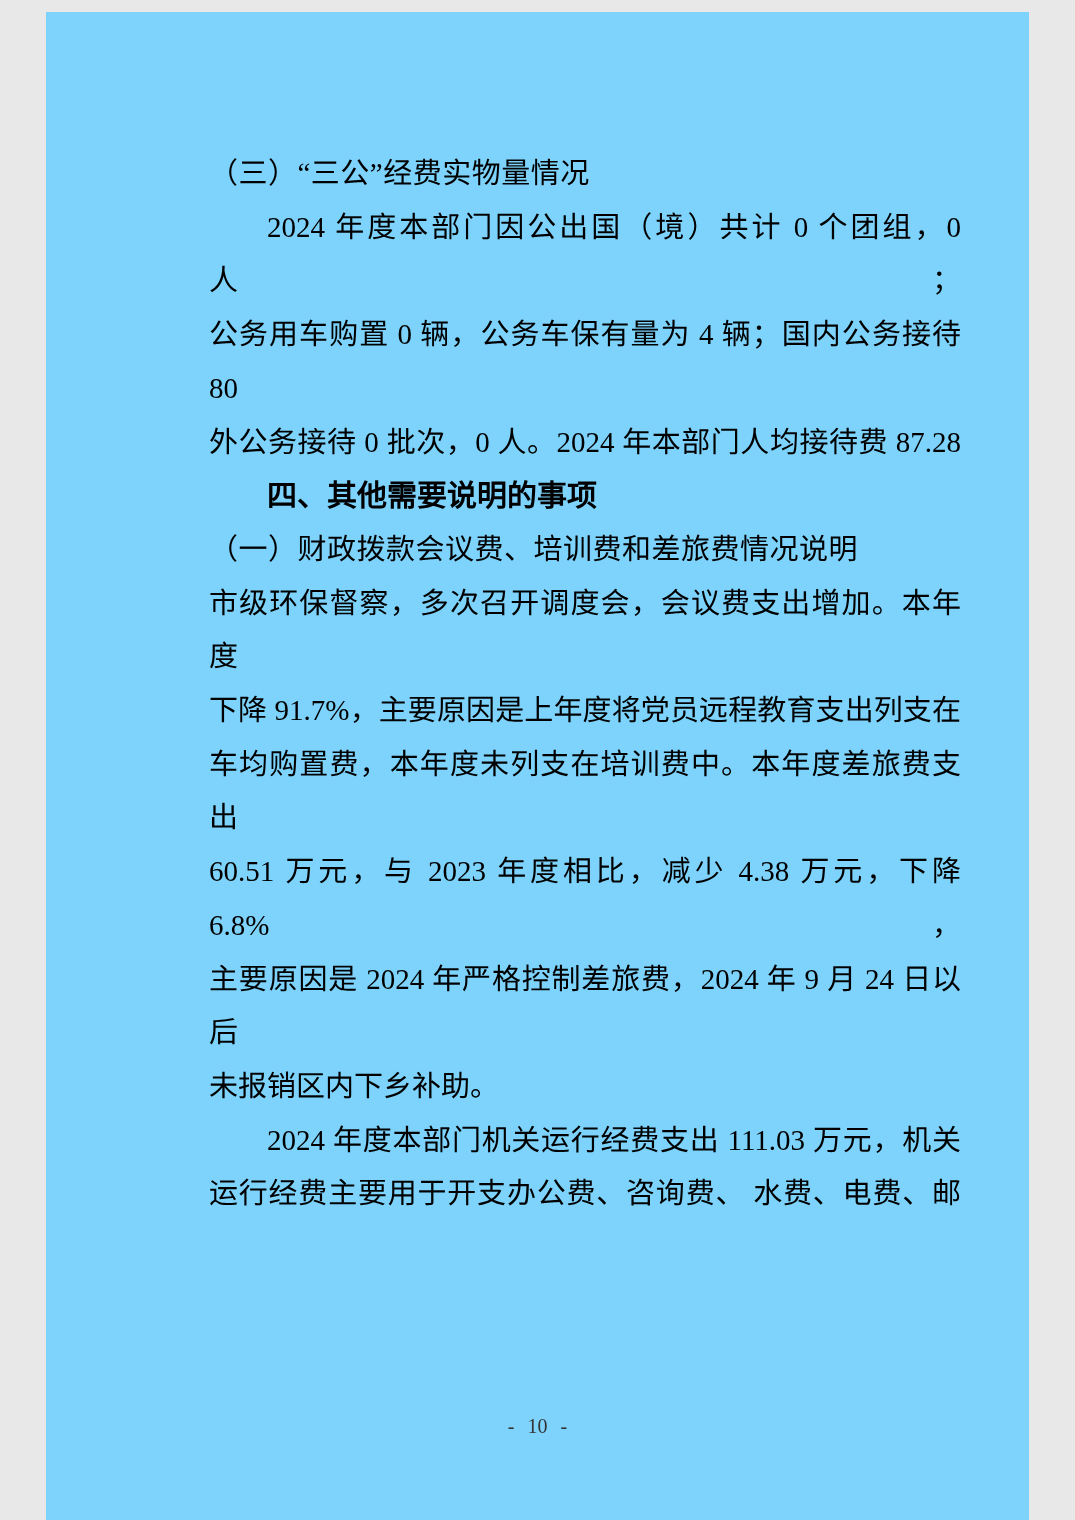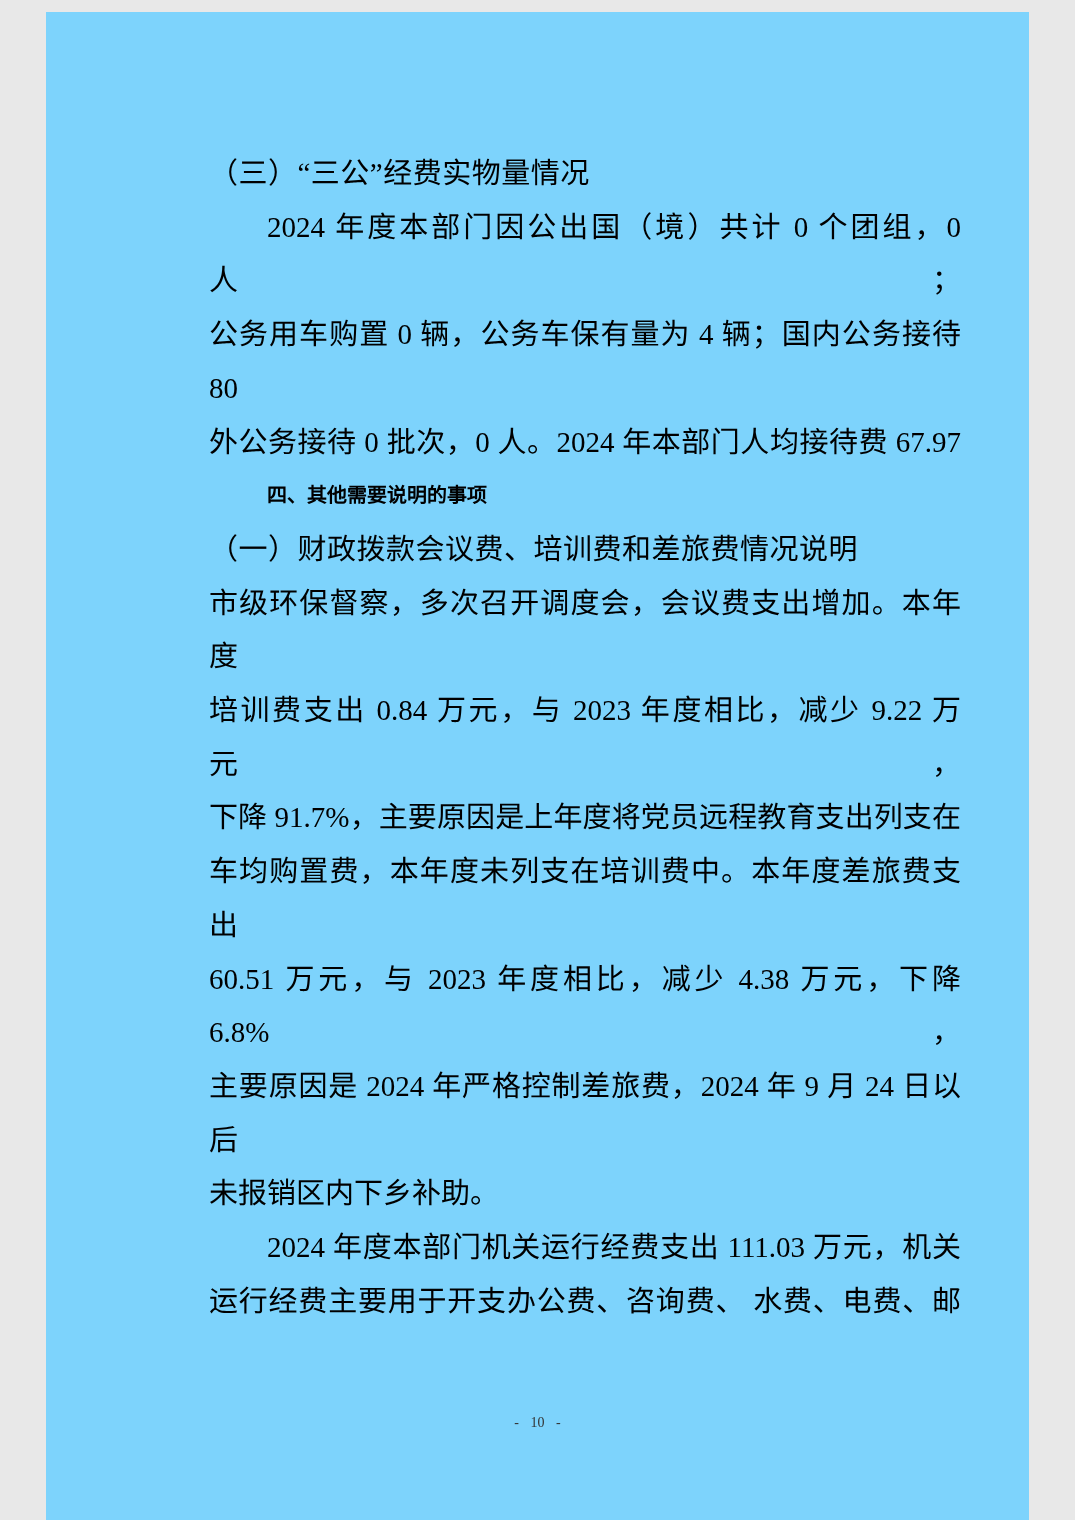"外公务接待 0 批次，0 人。2024 年本部门人均接待费" div.line { text: 67.97 -> 87.28 }
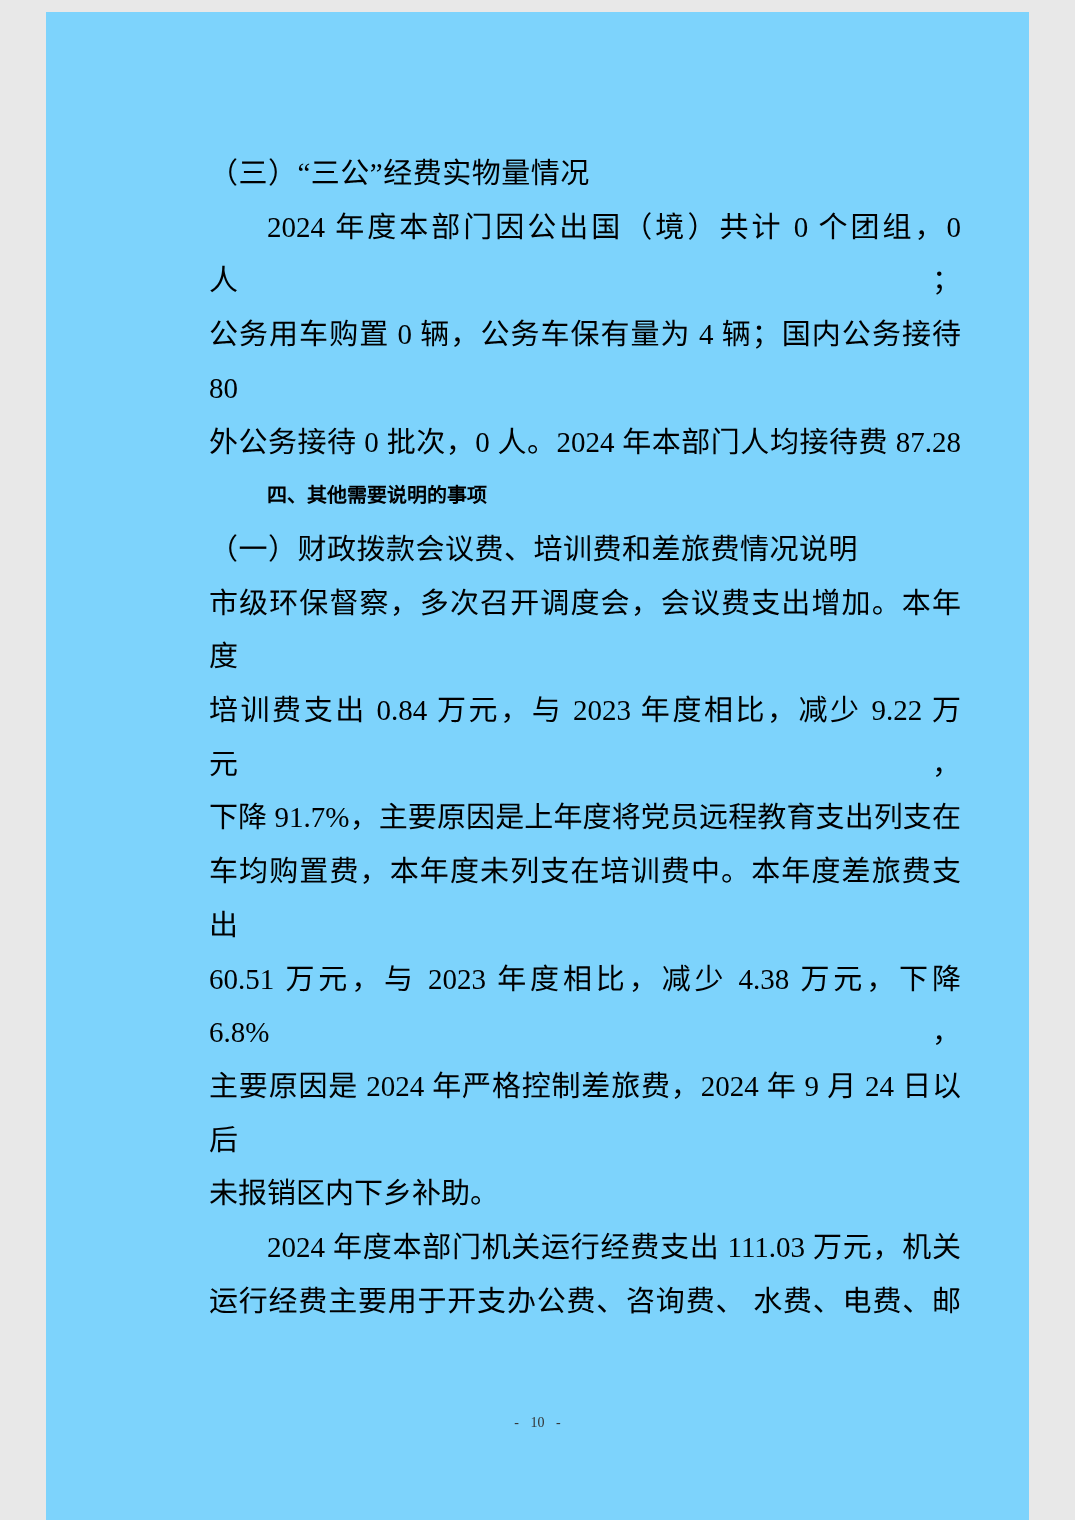"四、其他需要说明的事项" .hei { font-size: 20px -> 30px }
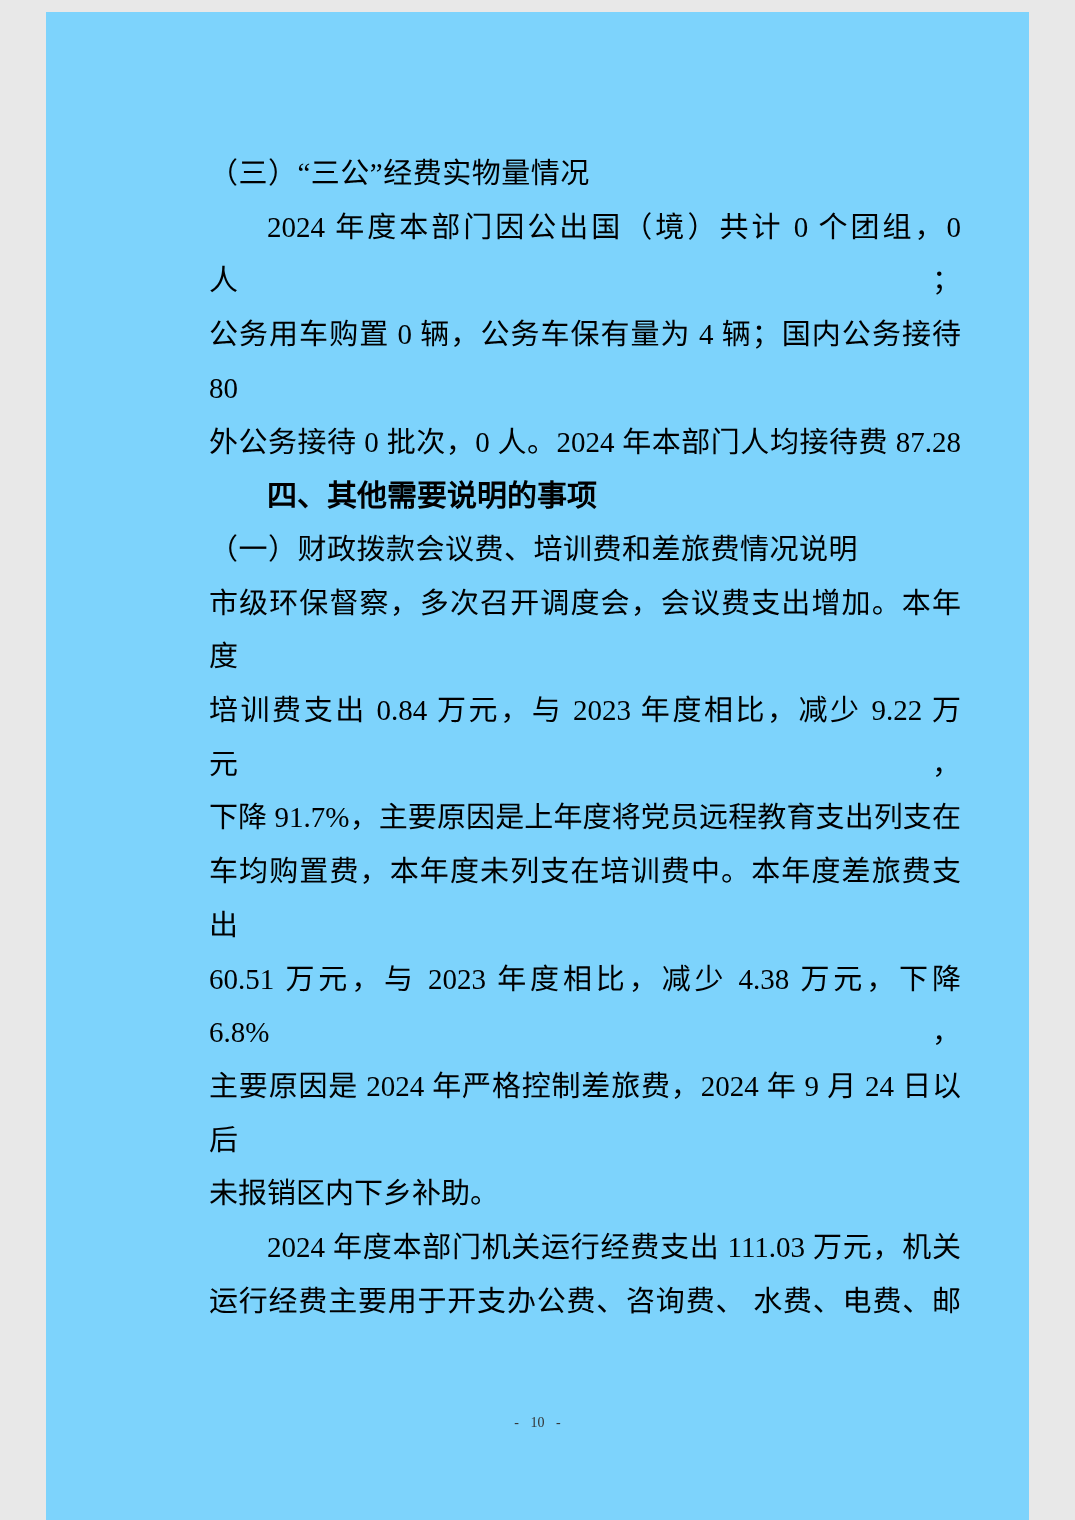"培训费支出 0.84 万元，与 2023 年度相比，减少" div.line { html: <div>培训费支出 0.84 万元，与 2023 年度相比，减少 9.22 万元，</div> -> none }
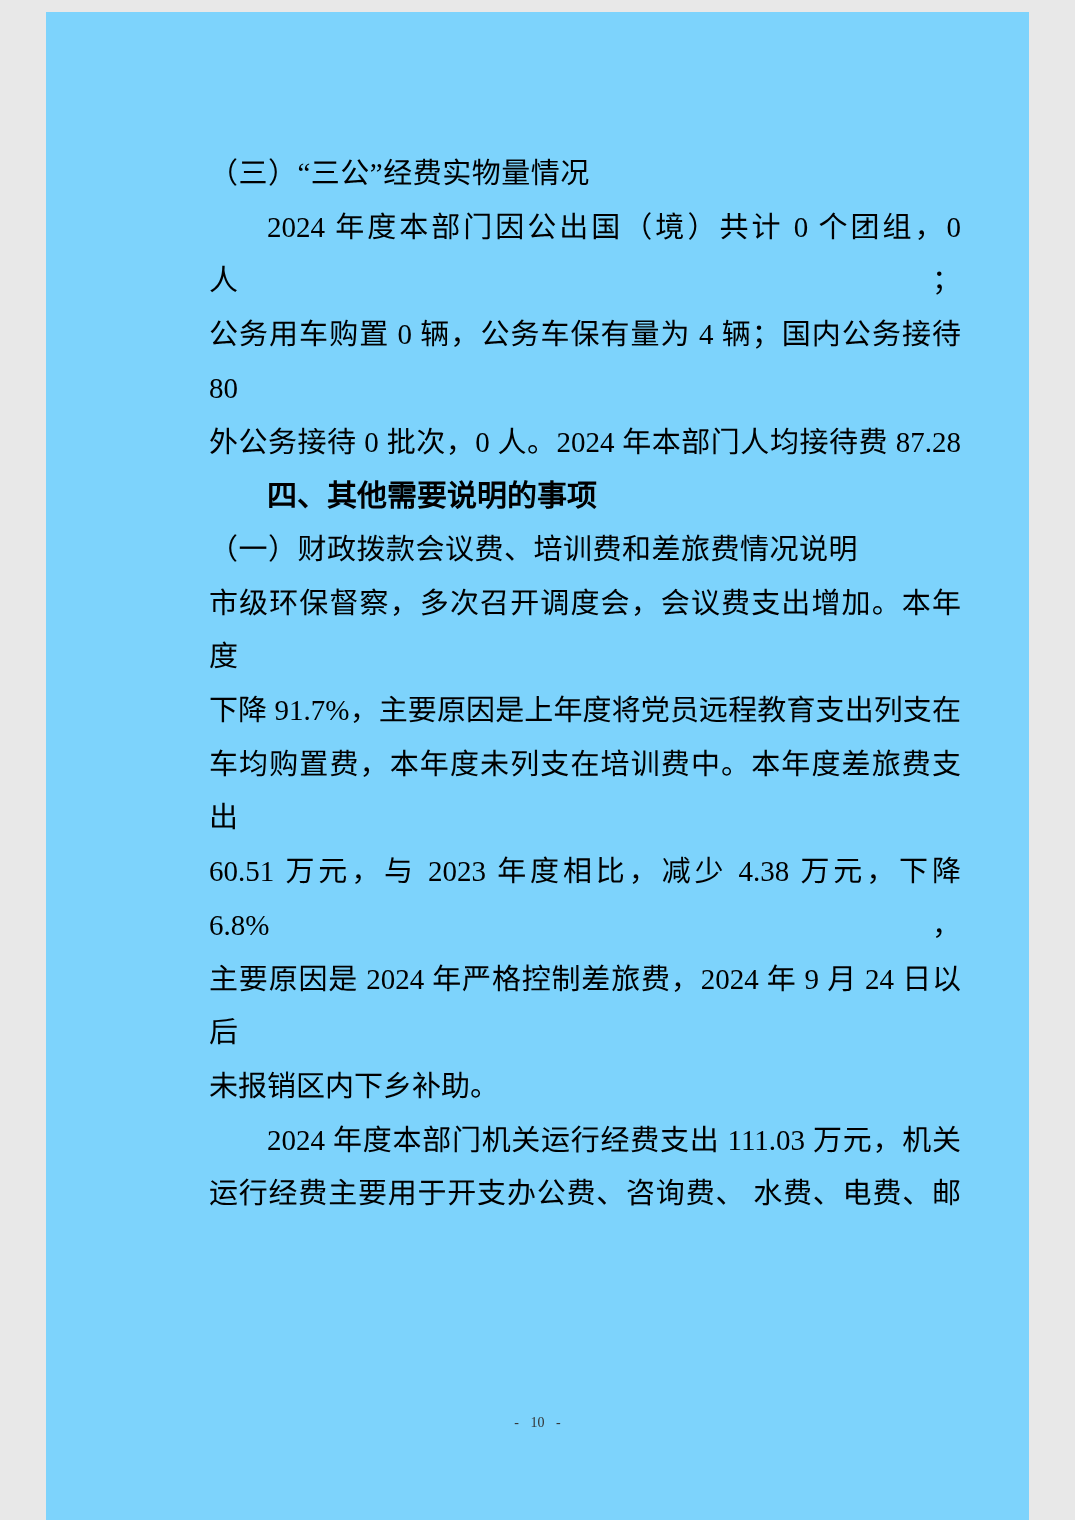"- 10 -" .page-number { font-size: 14px -> 20px }
